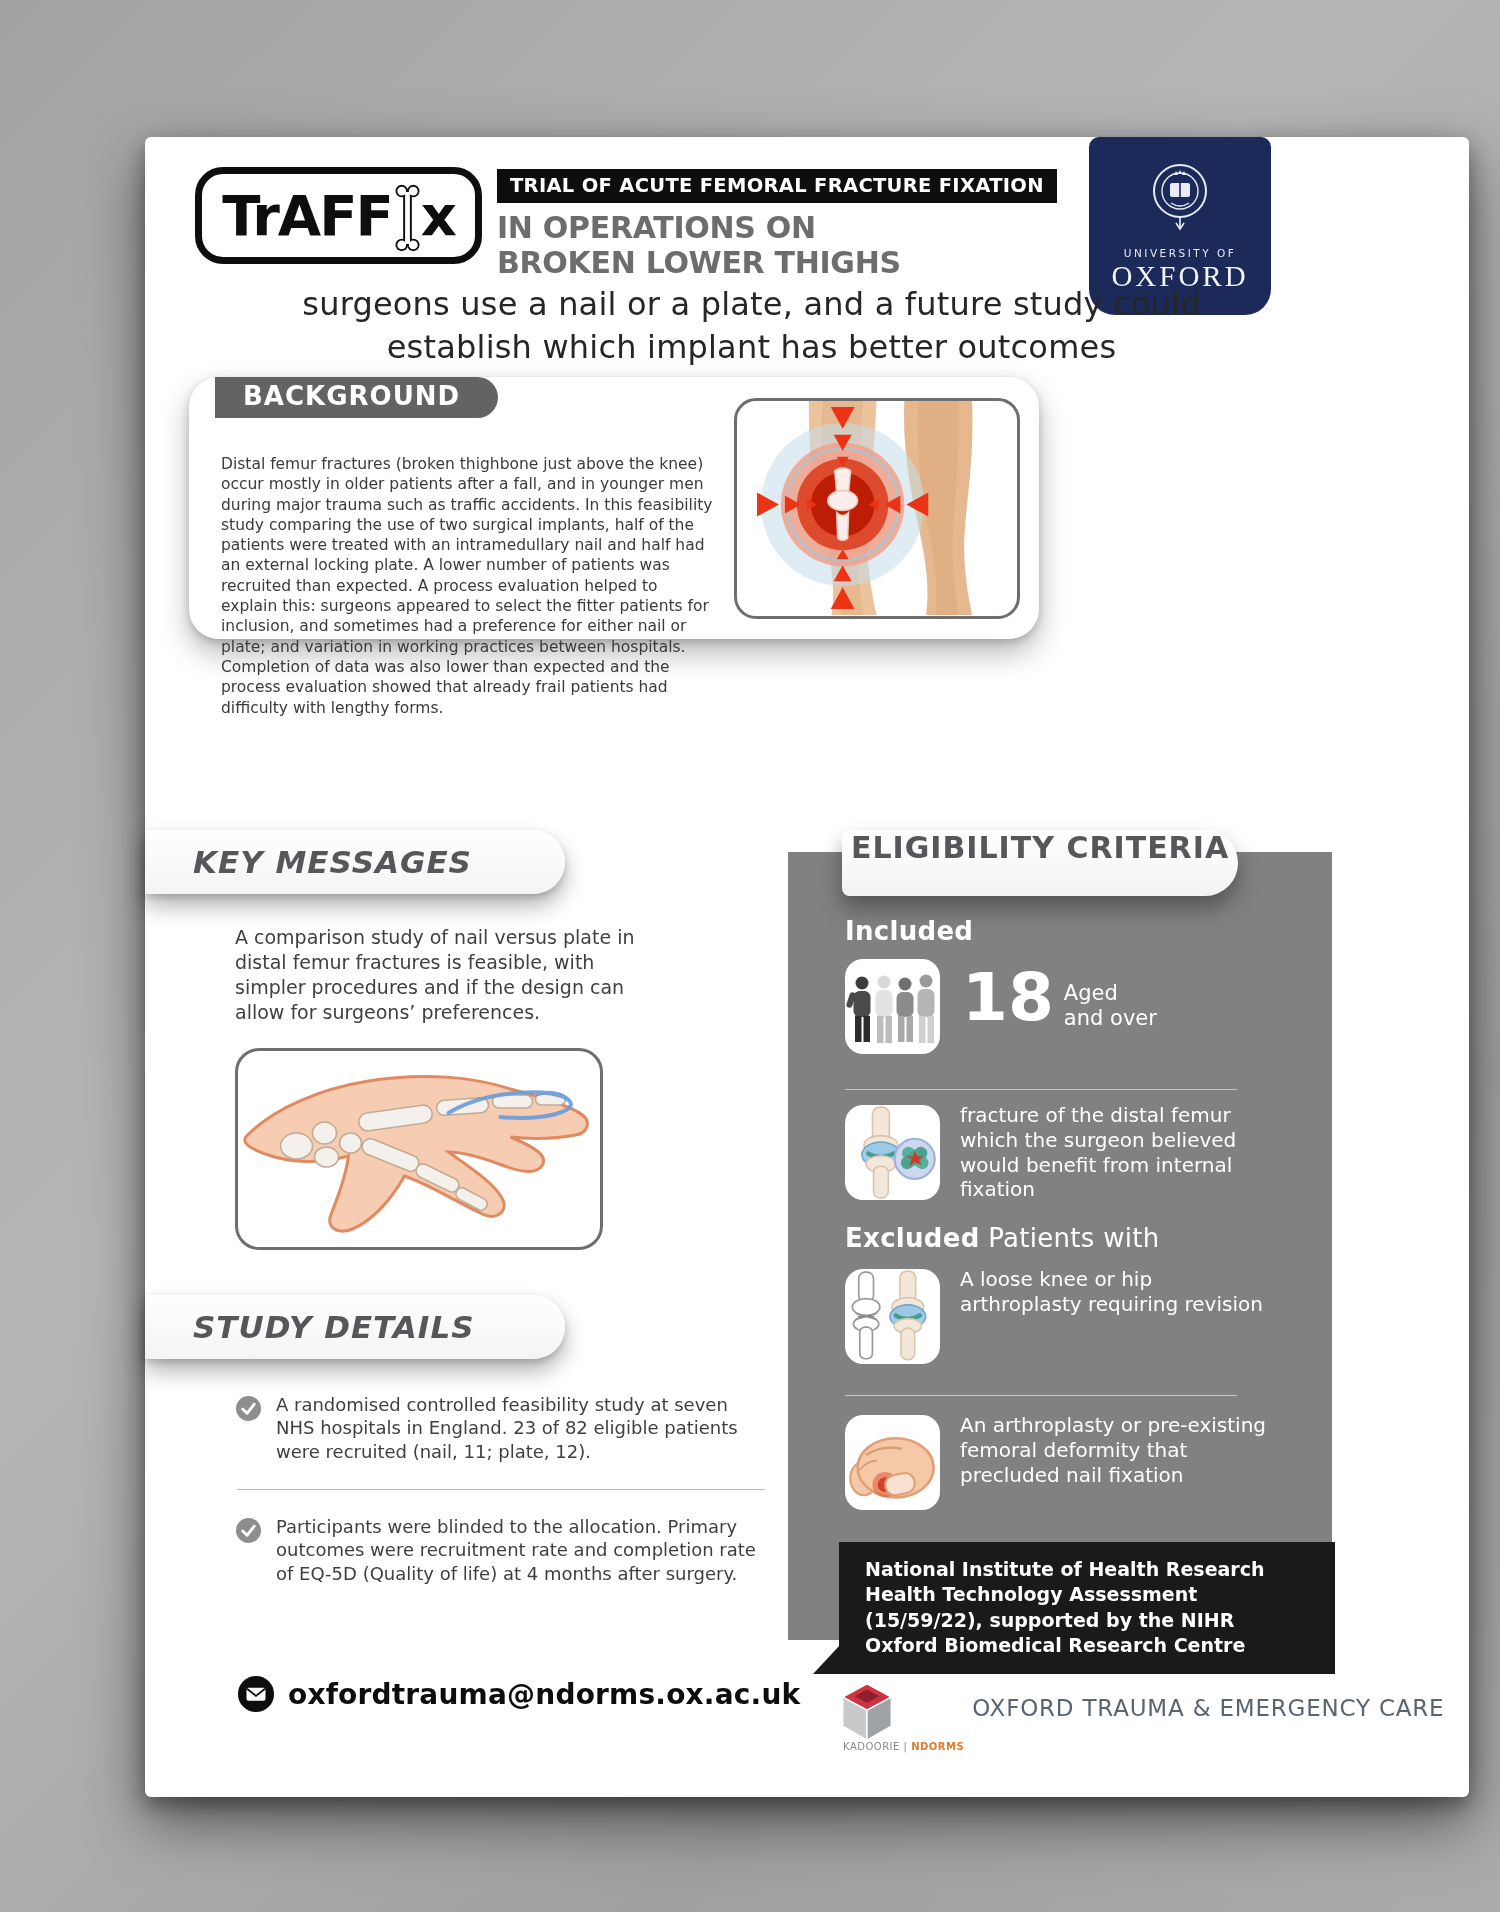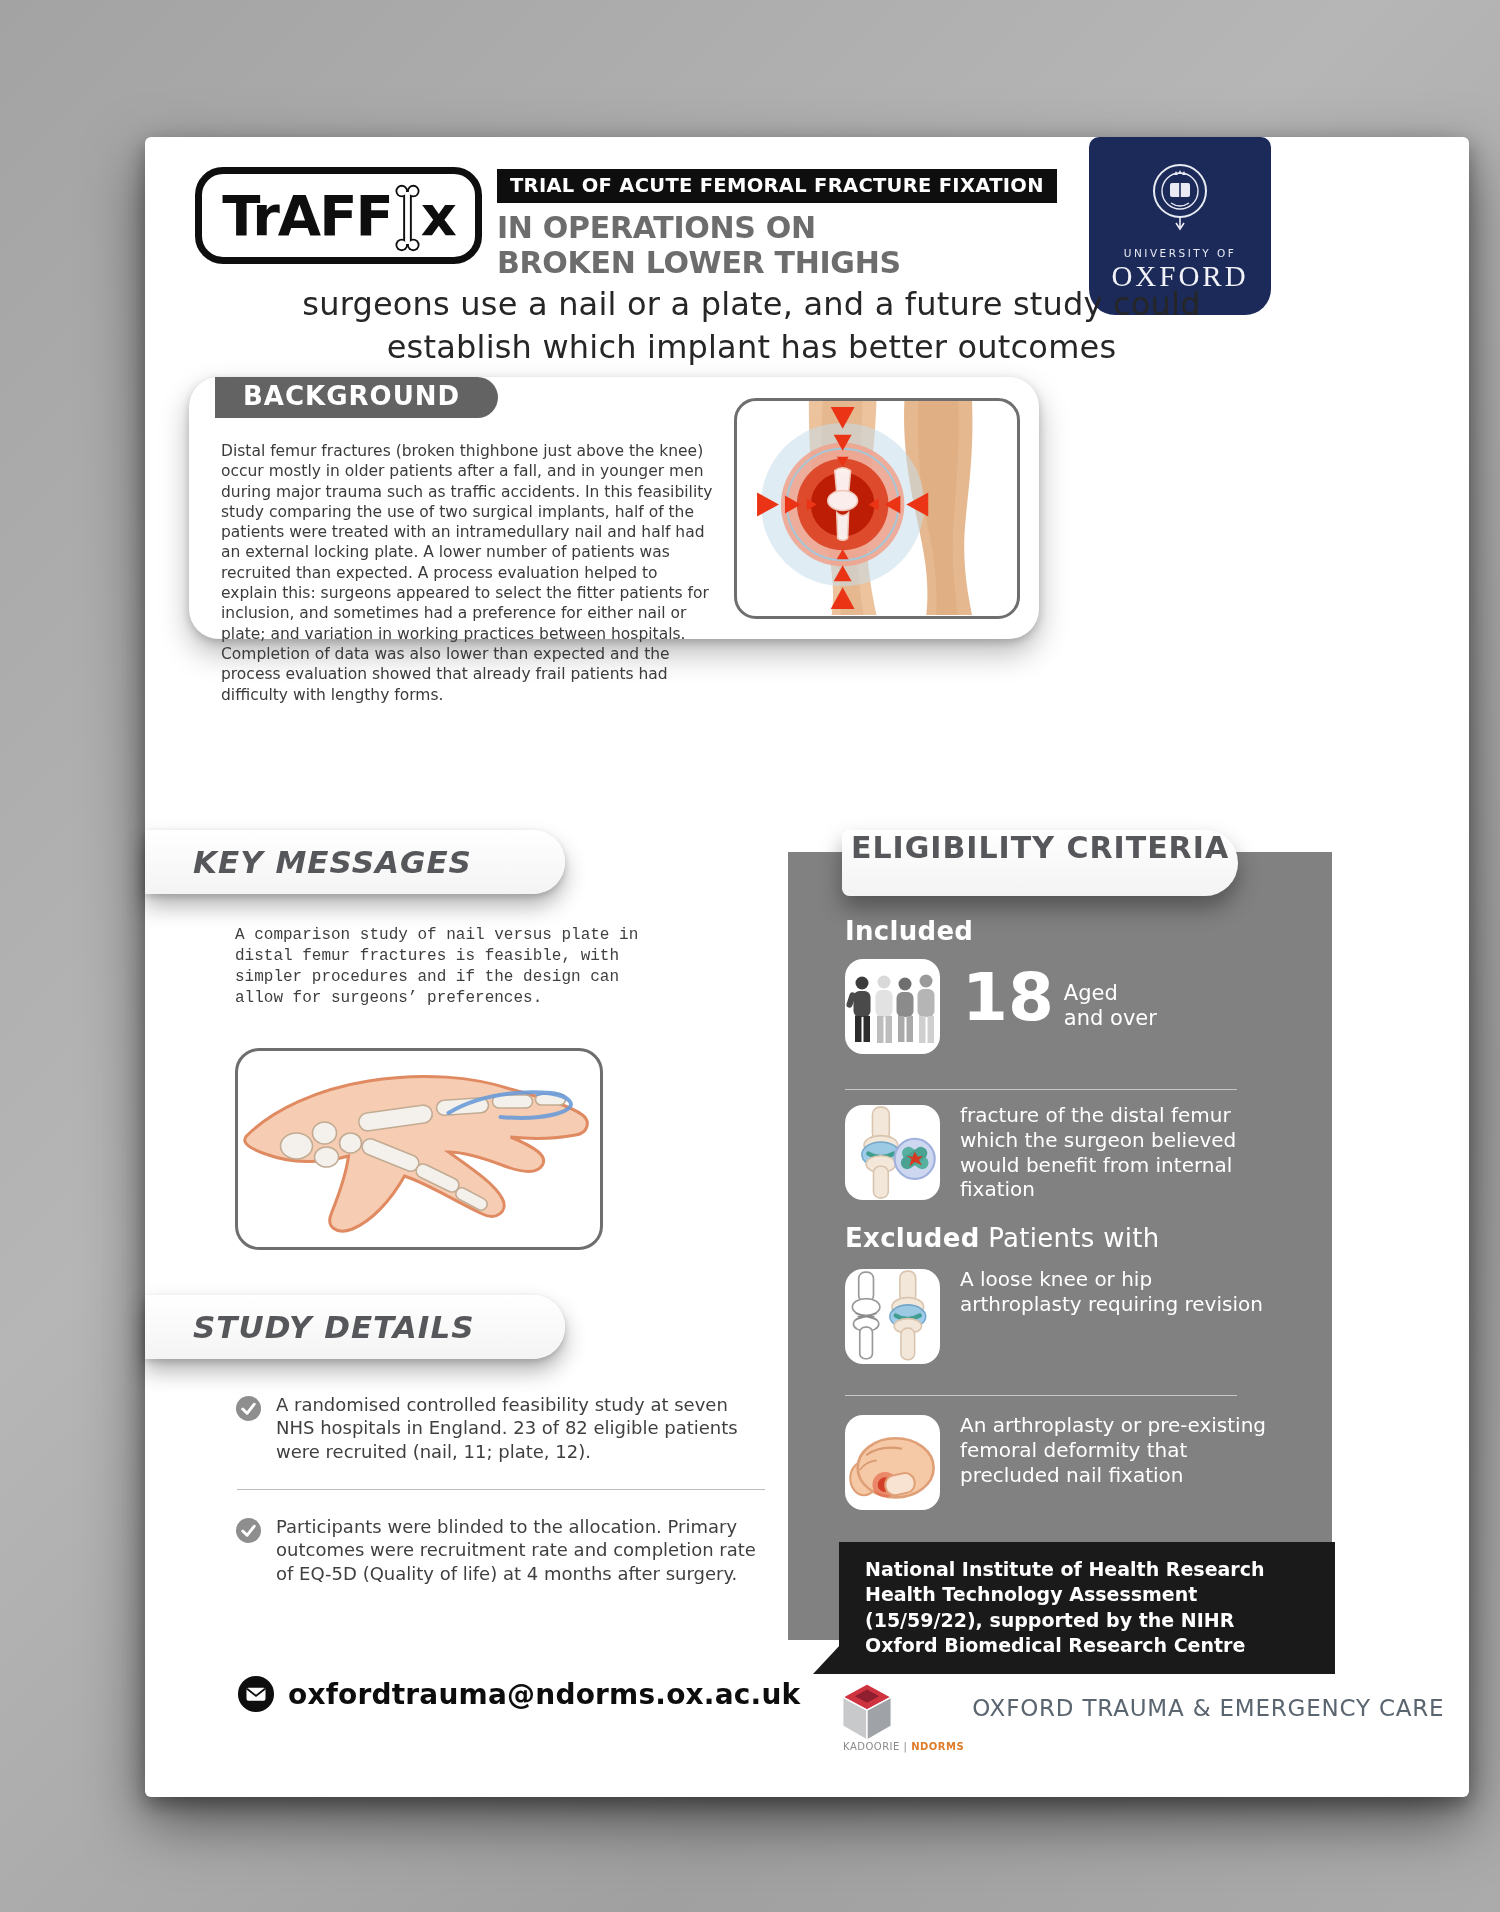"Distal femur fractures (broken thighbone" .bg-text { top: 64px -> 77px }
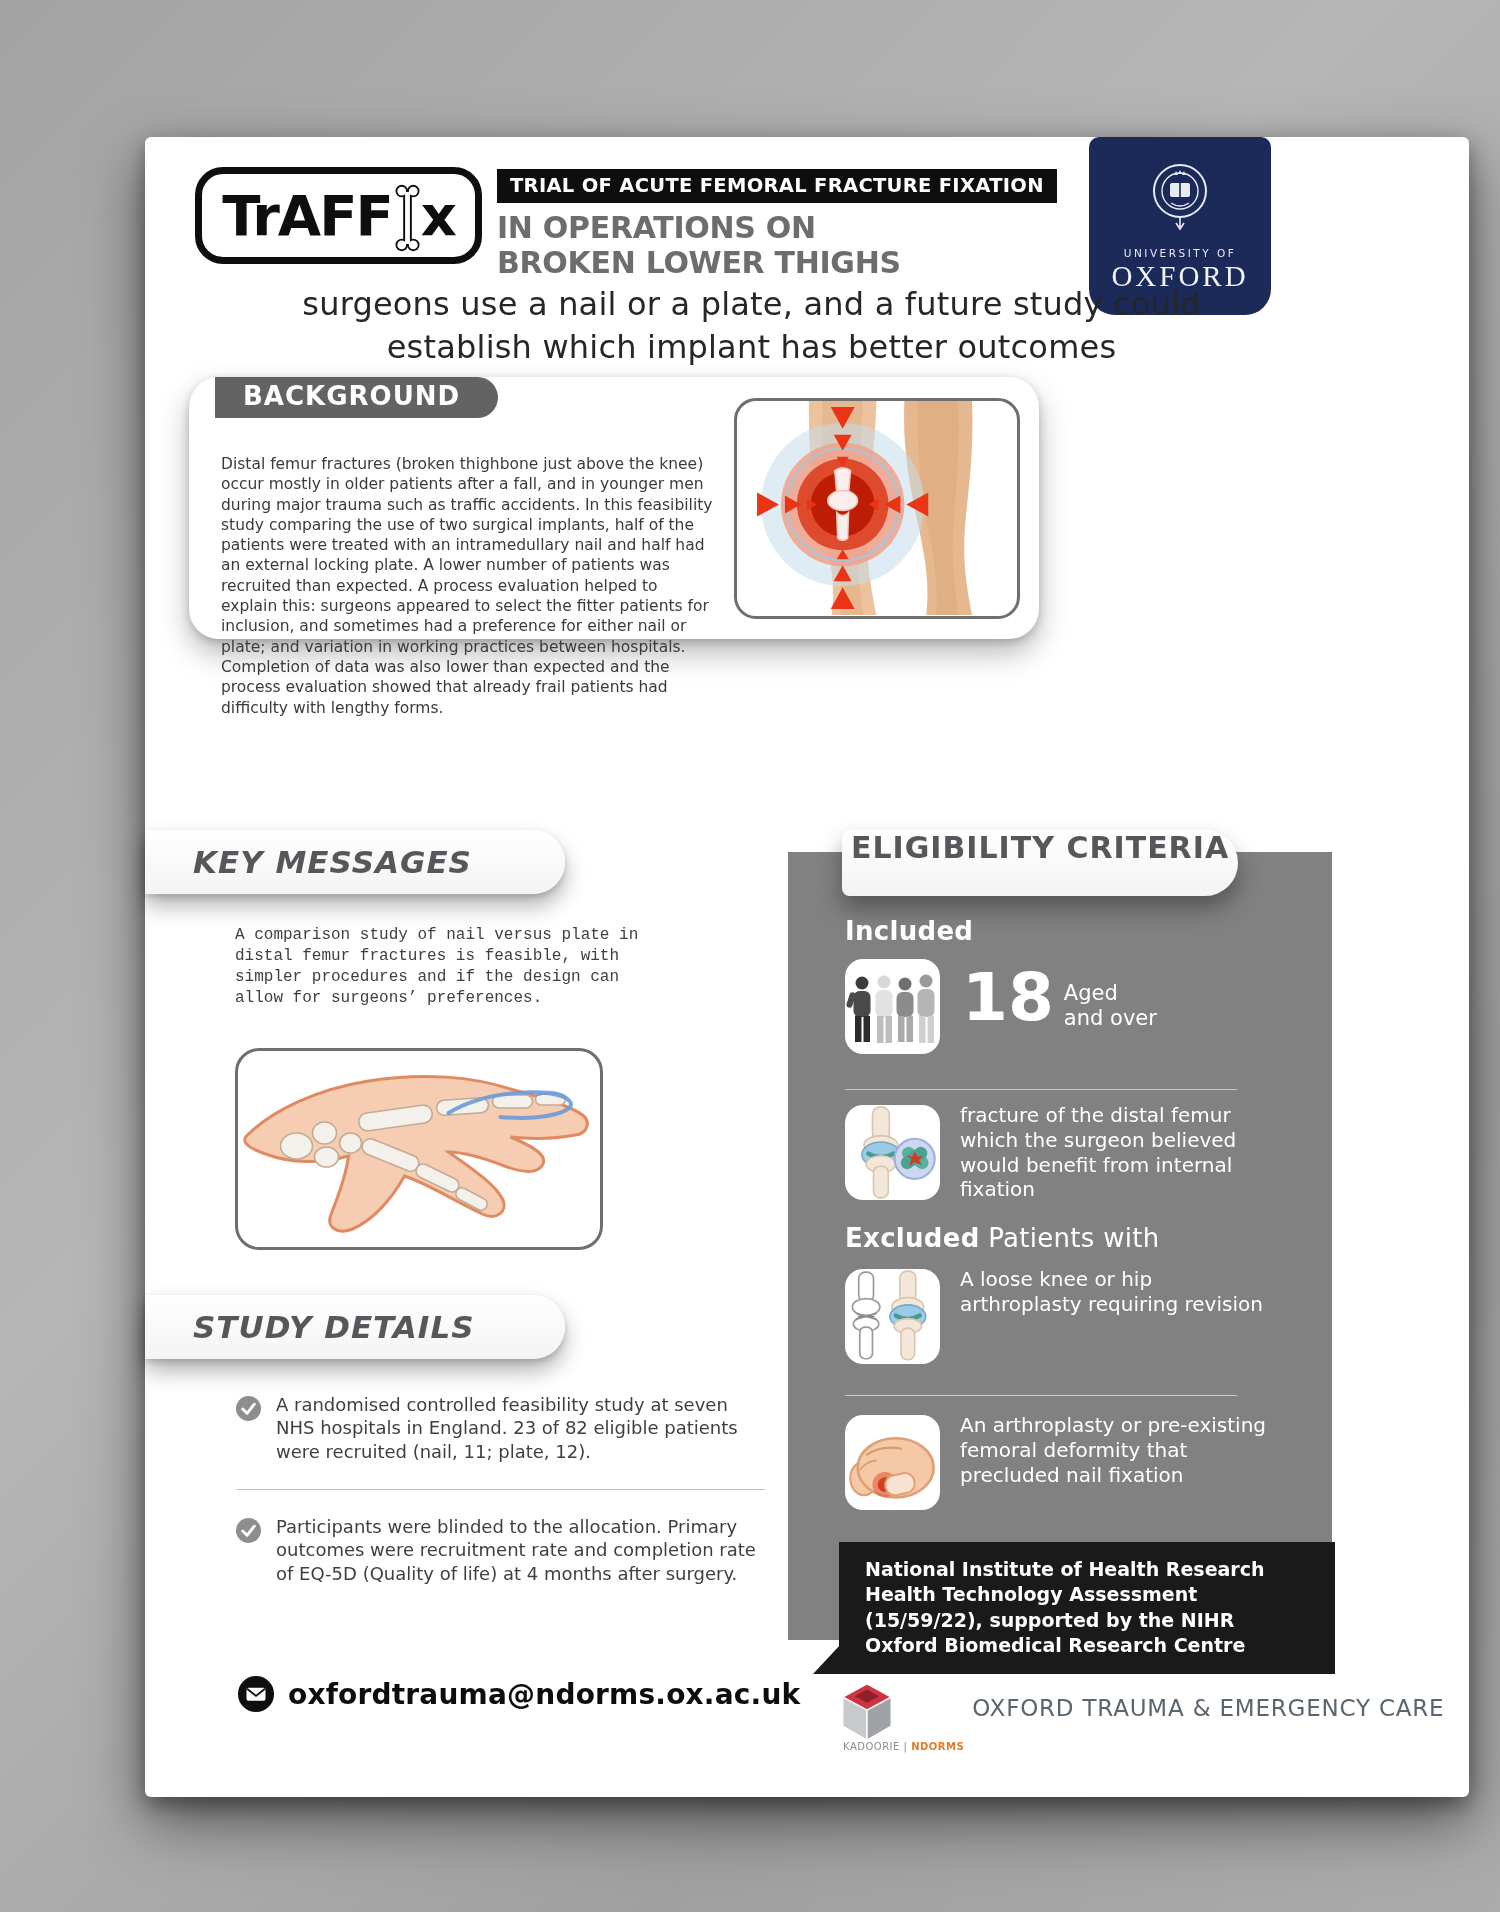"A comparison study of nail" .km-text { font-family: Liberation Mono, monospace -> none; font-size: 16px -> 19px }
